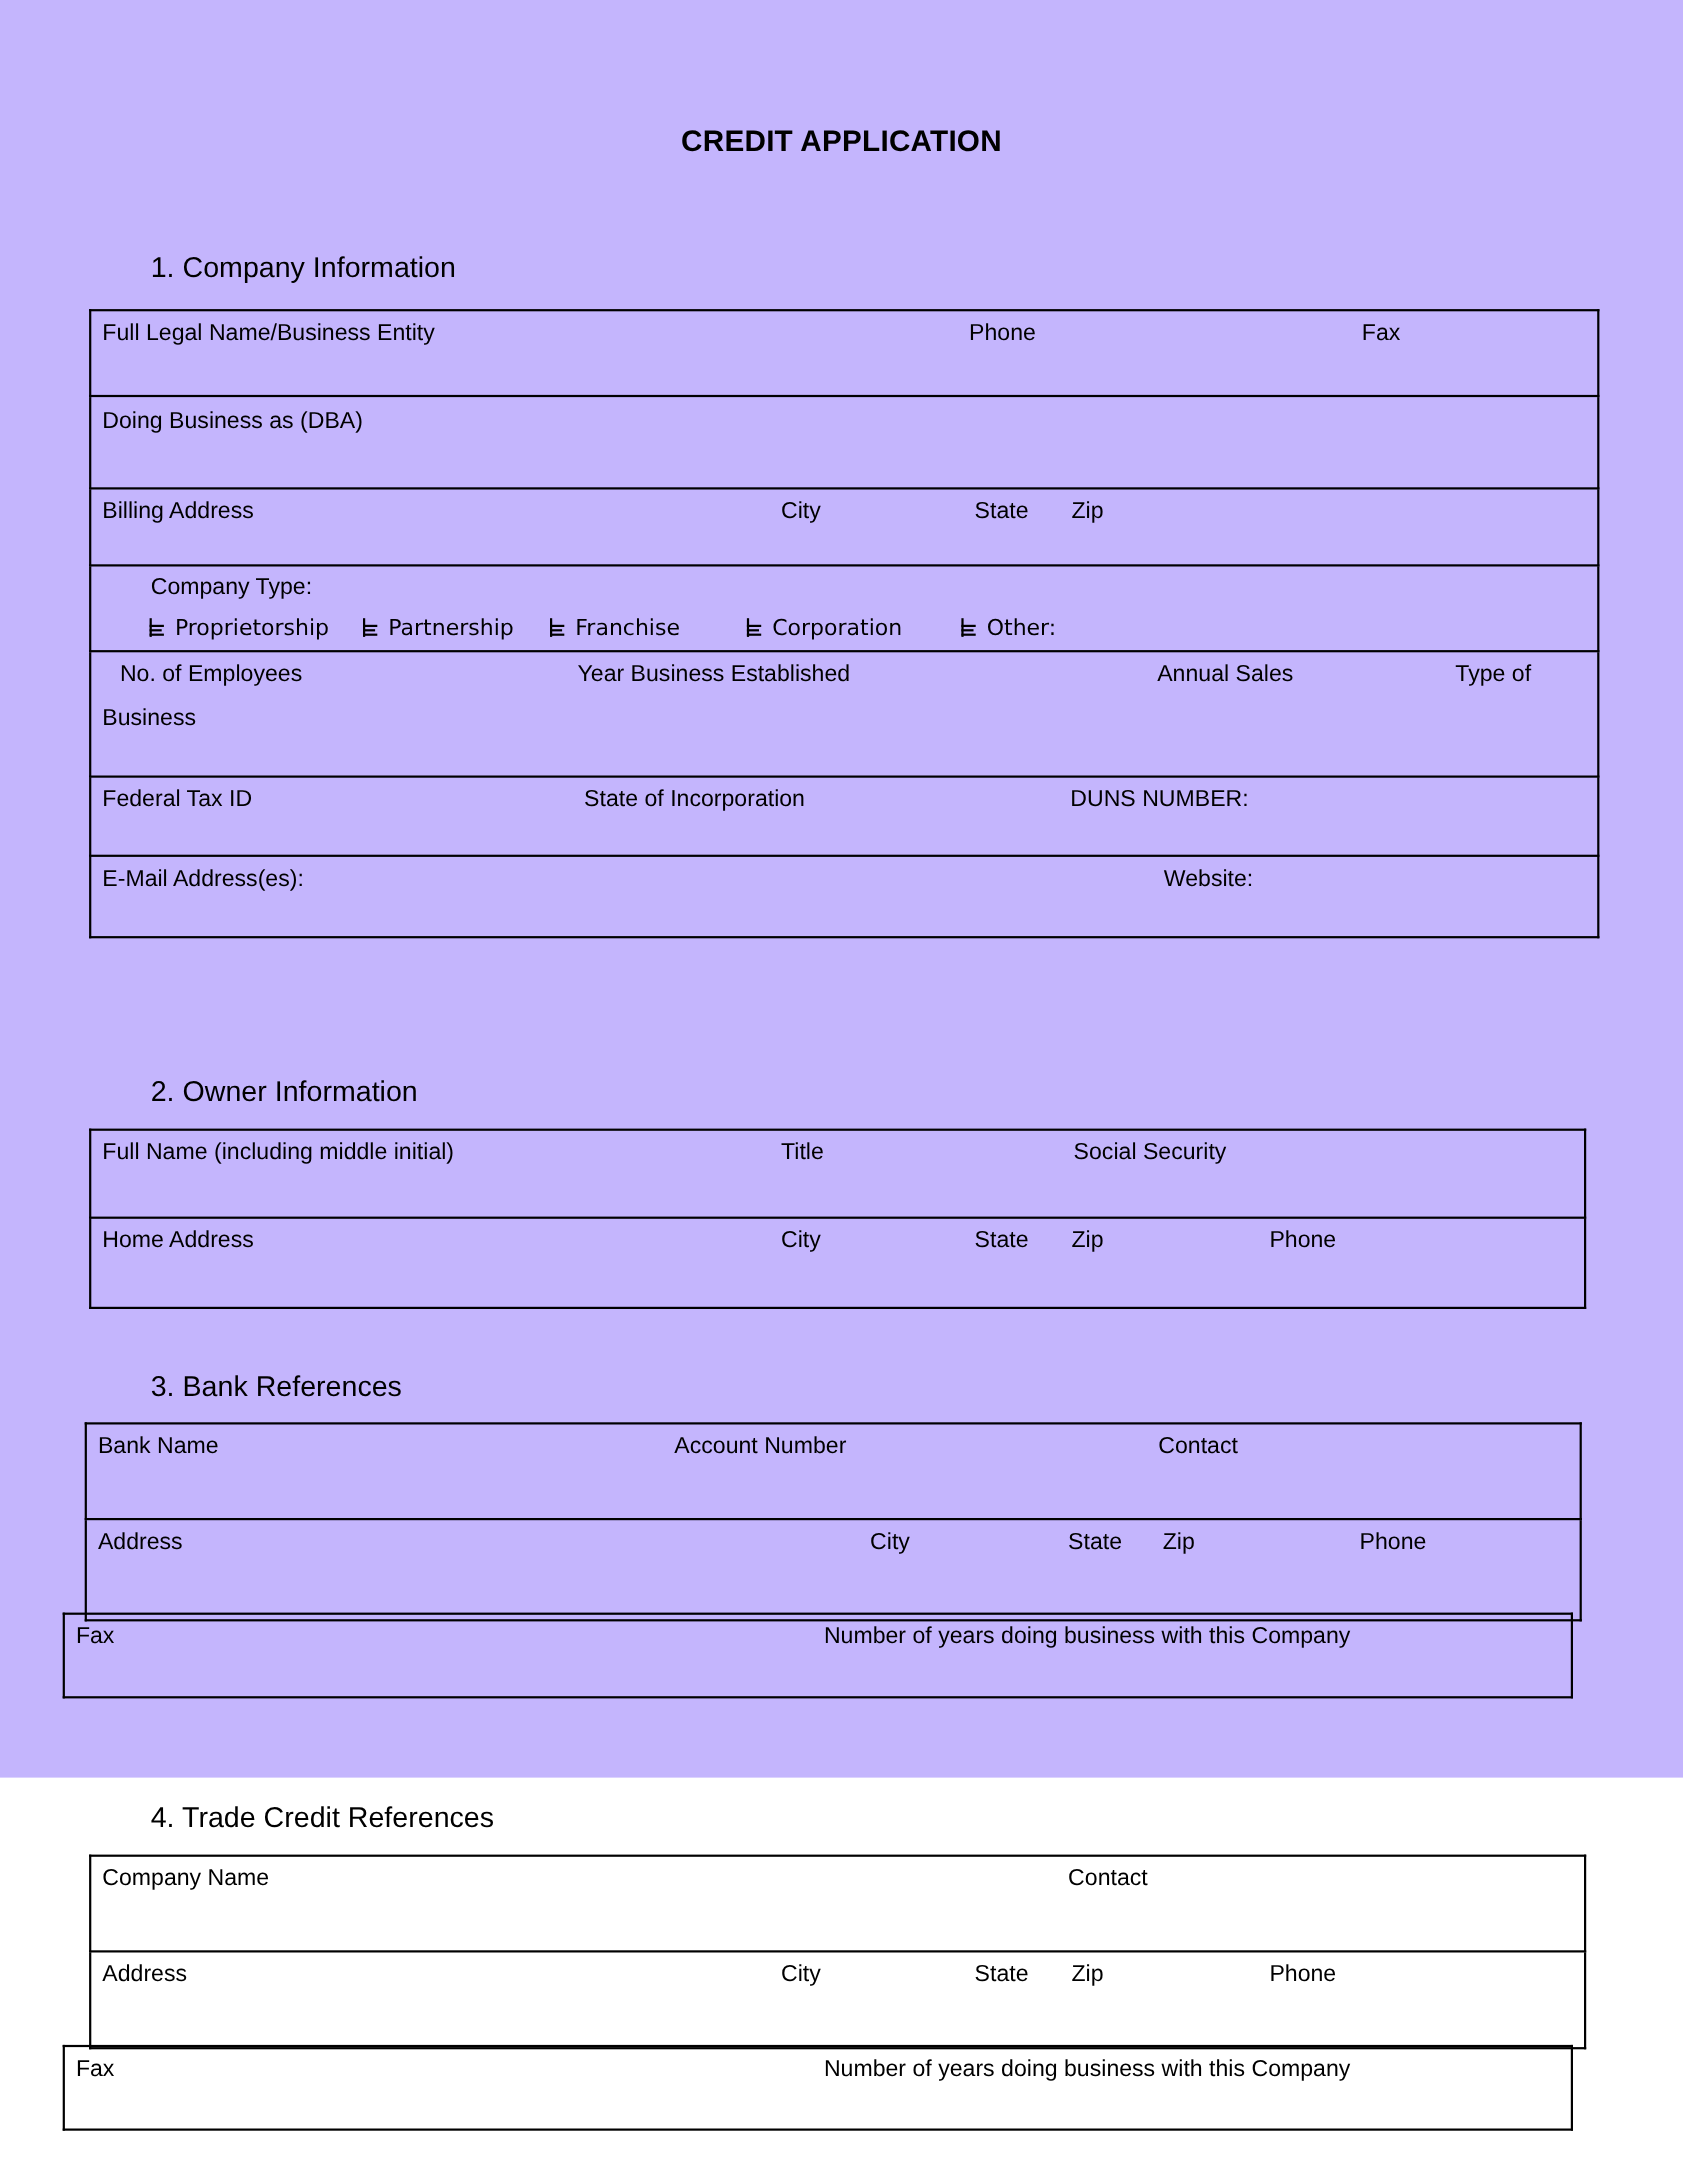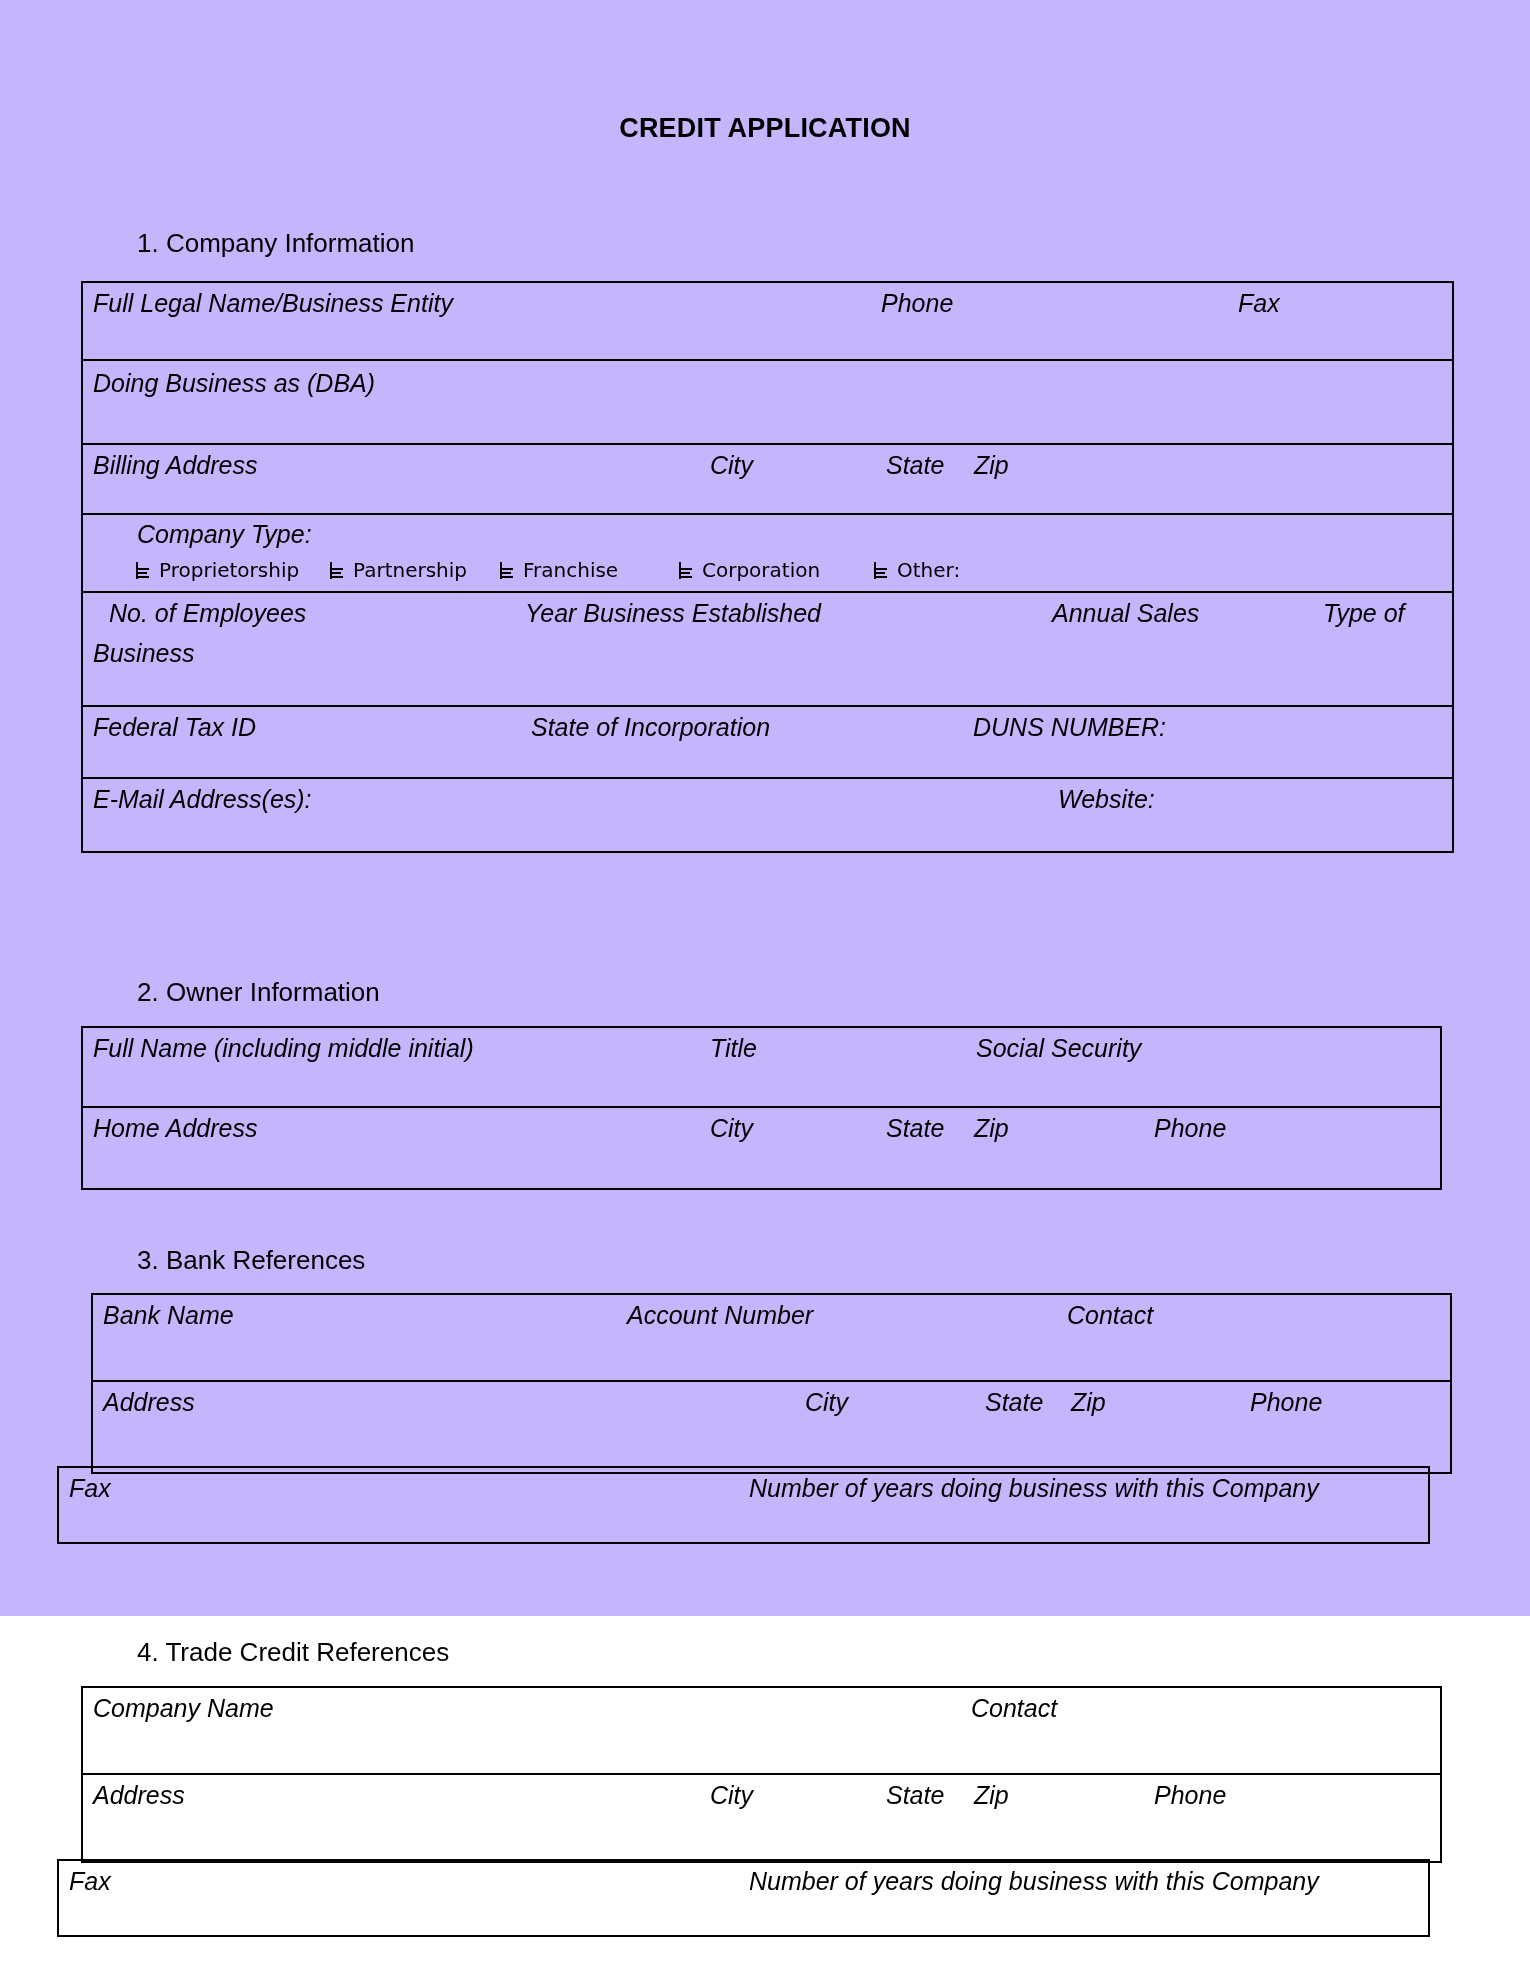"Full Legal Name/Business Entity" .lbl { font-size: 25px -> 21px; font-style: italic -> none }
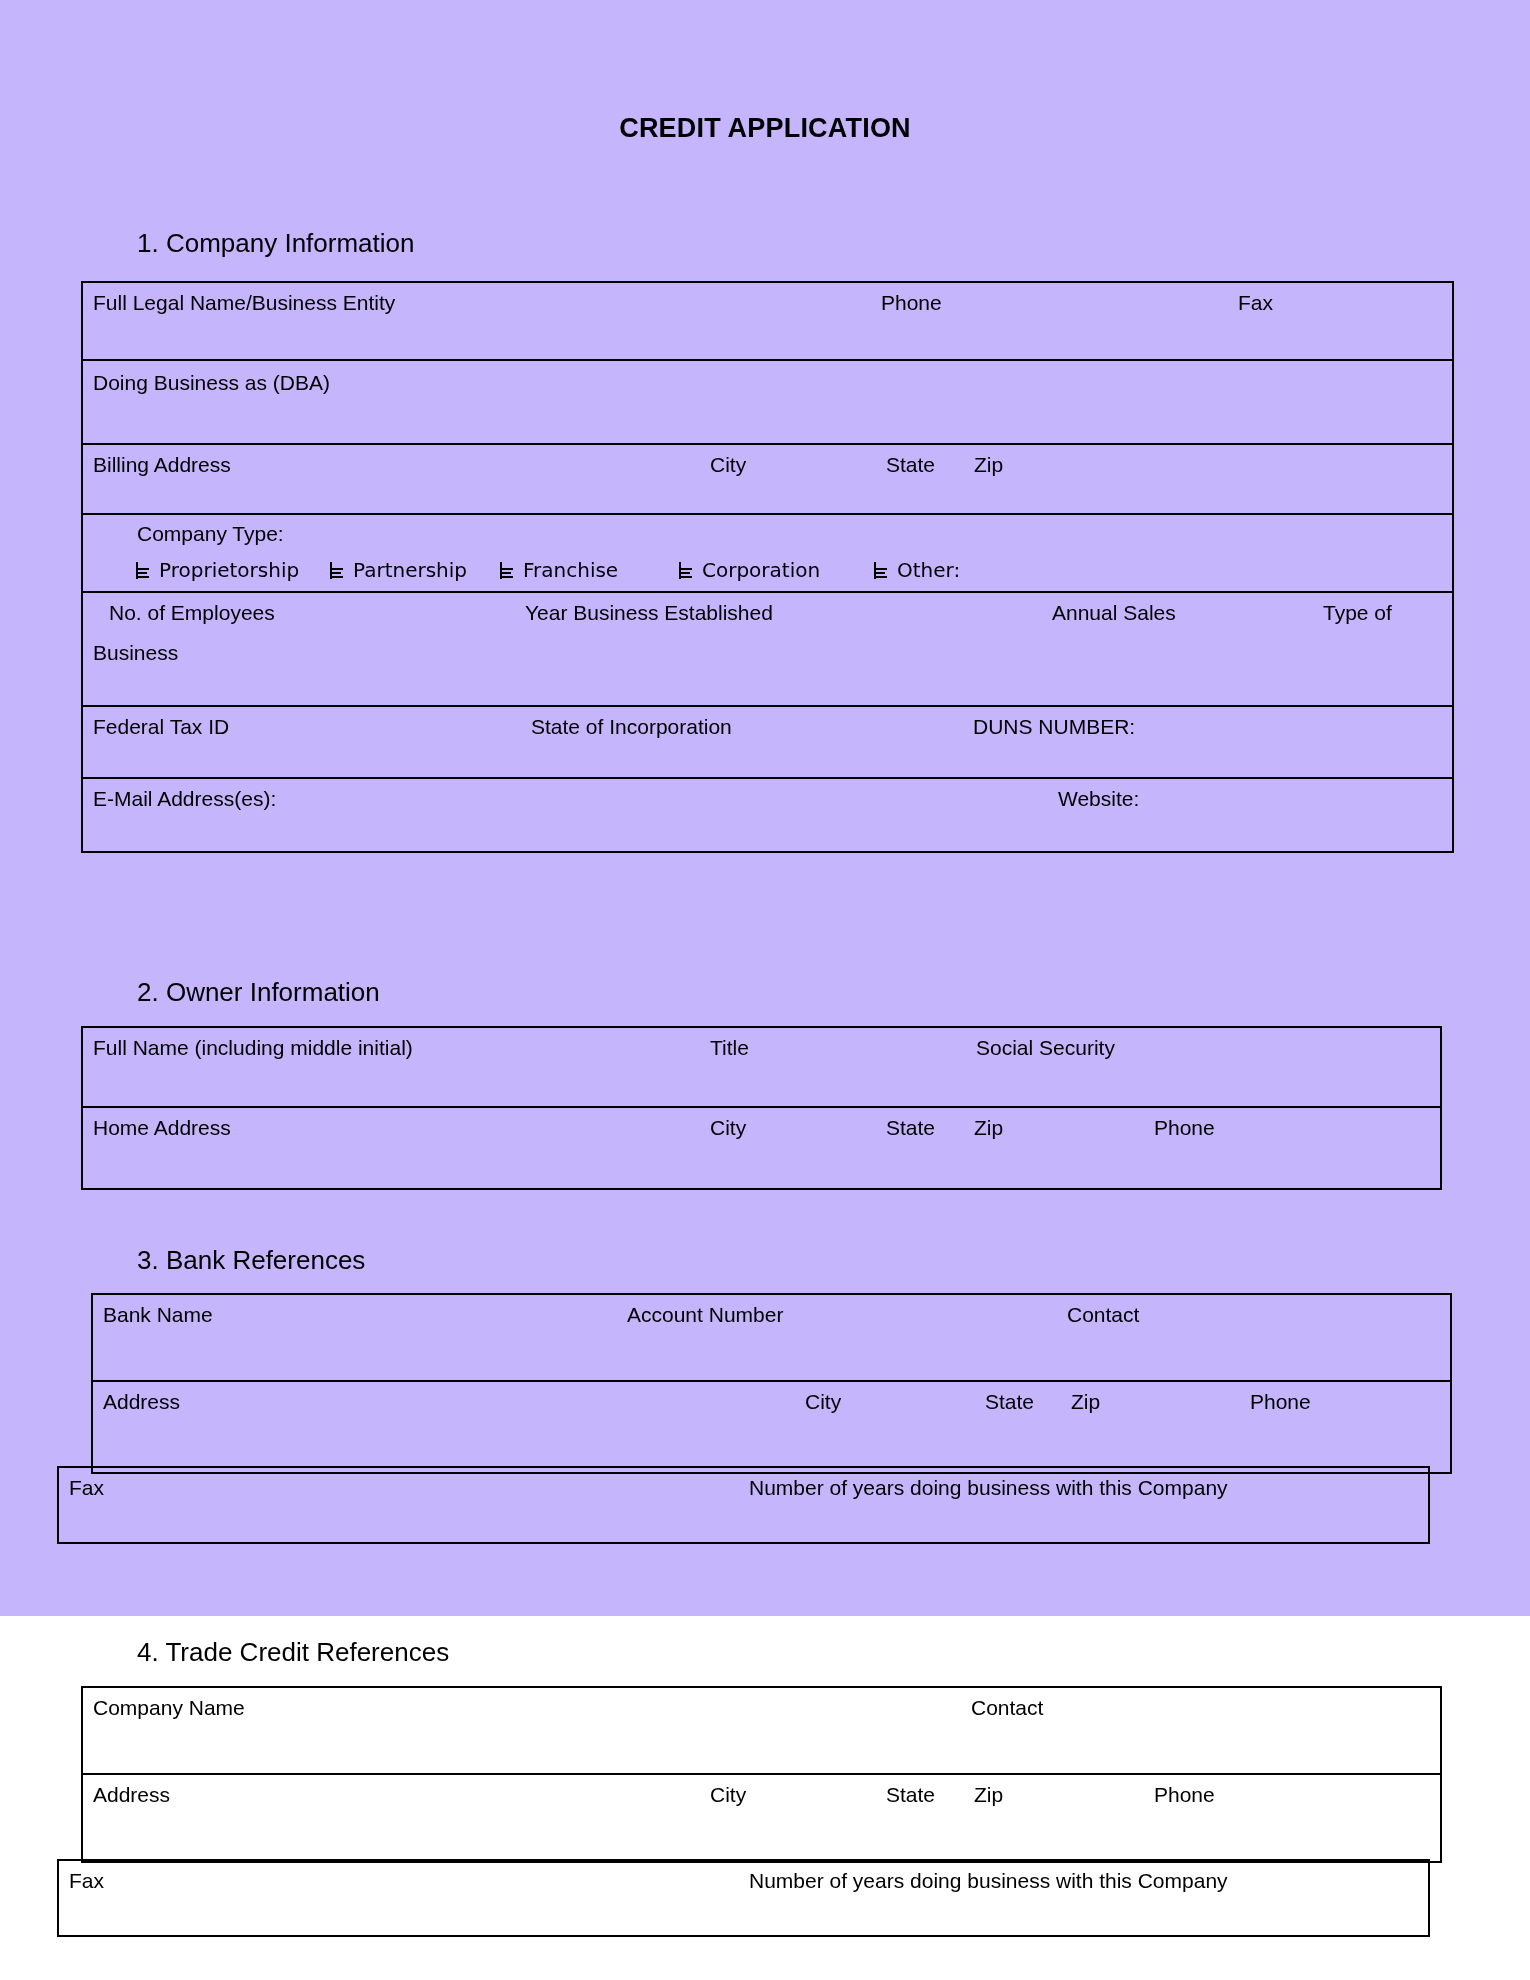"Bank Name" table.tbl { left: 91px -> 77px }
